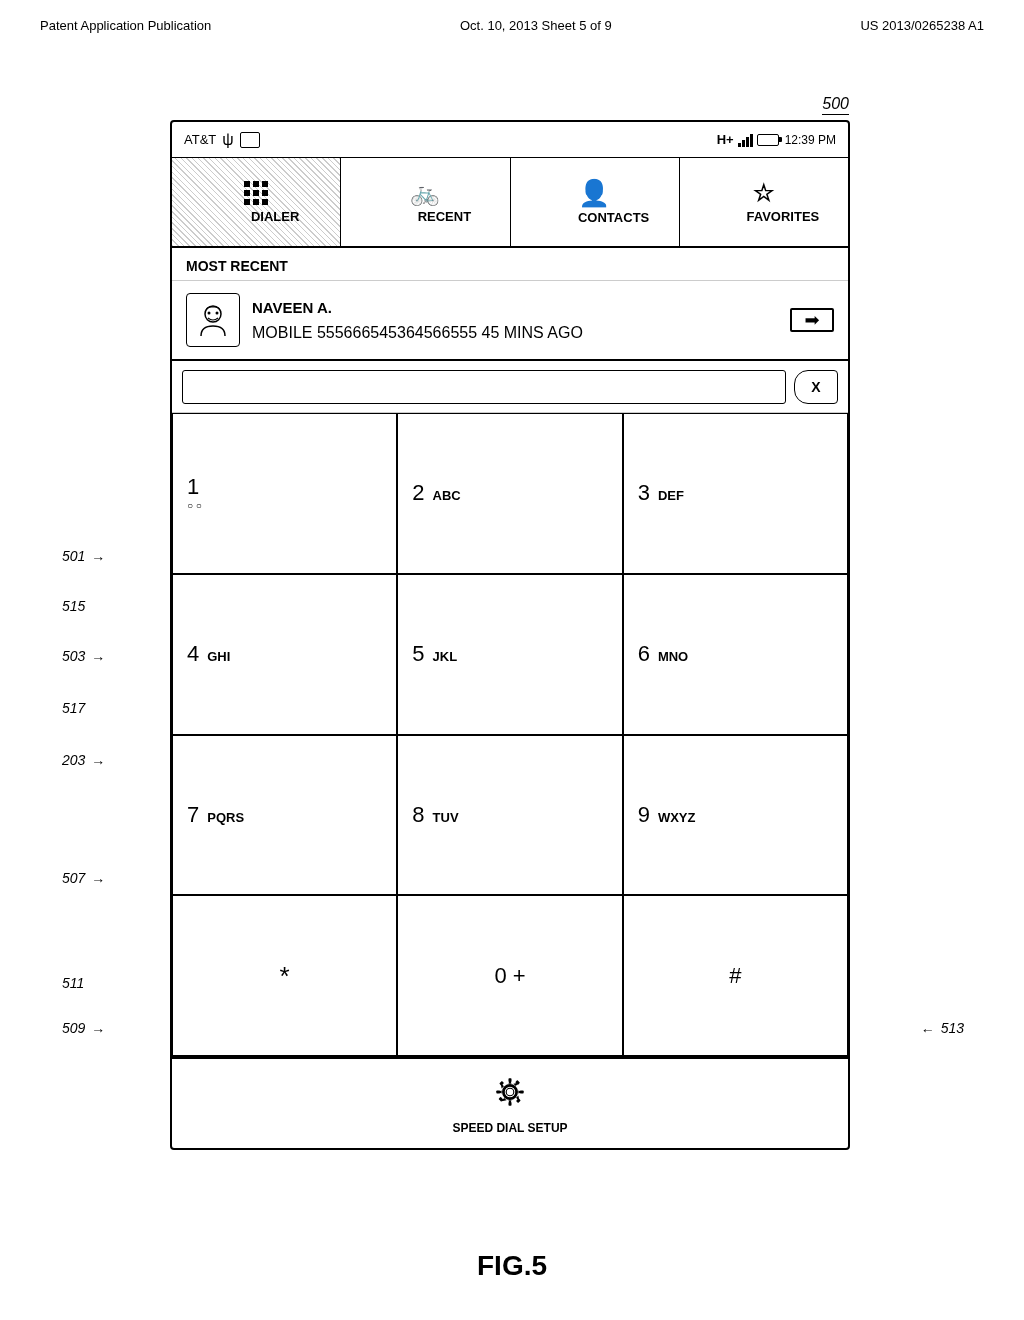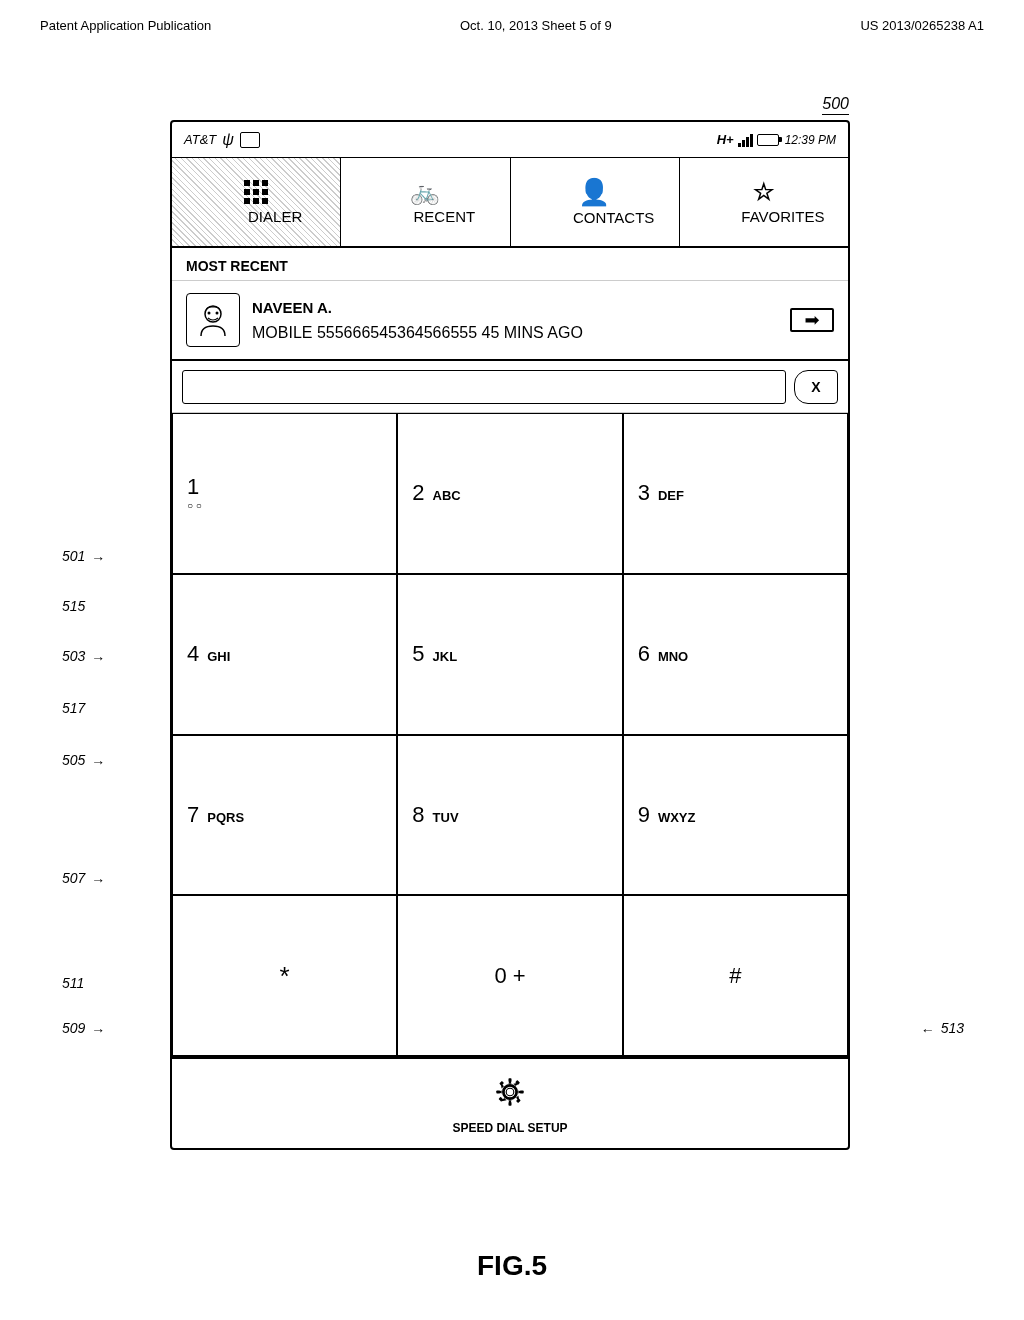"AT&T" .status-bar { font-style: italic -> none }
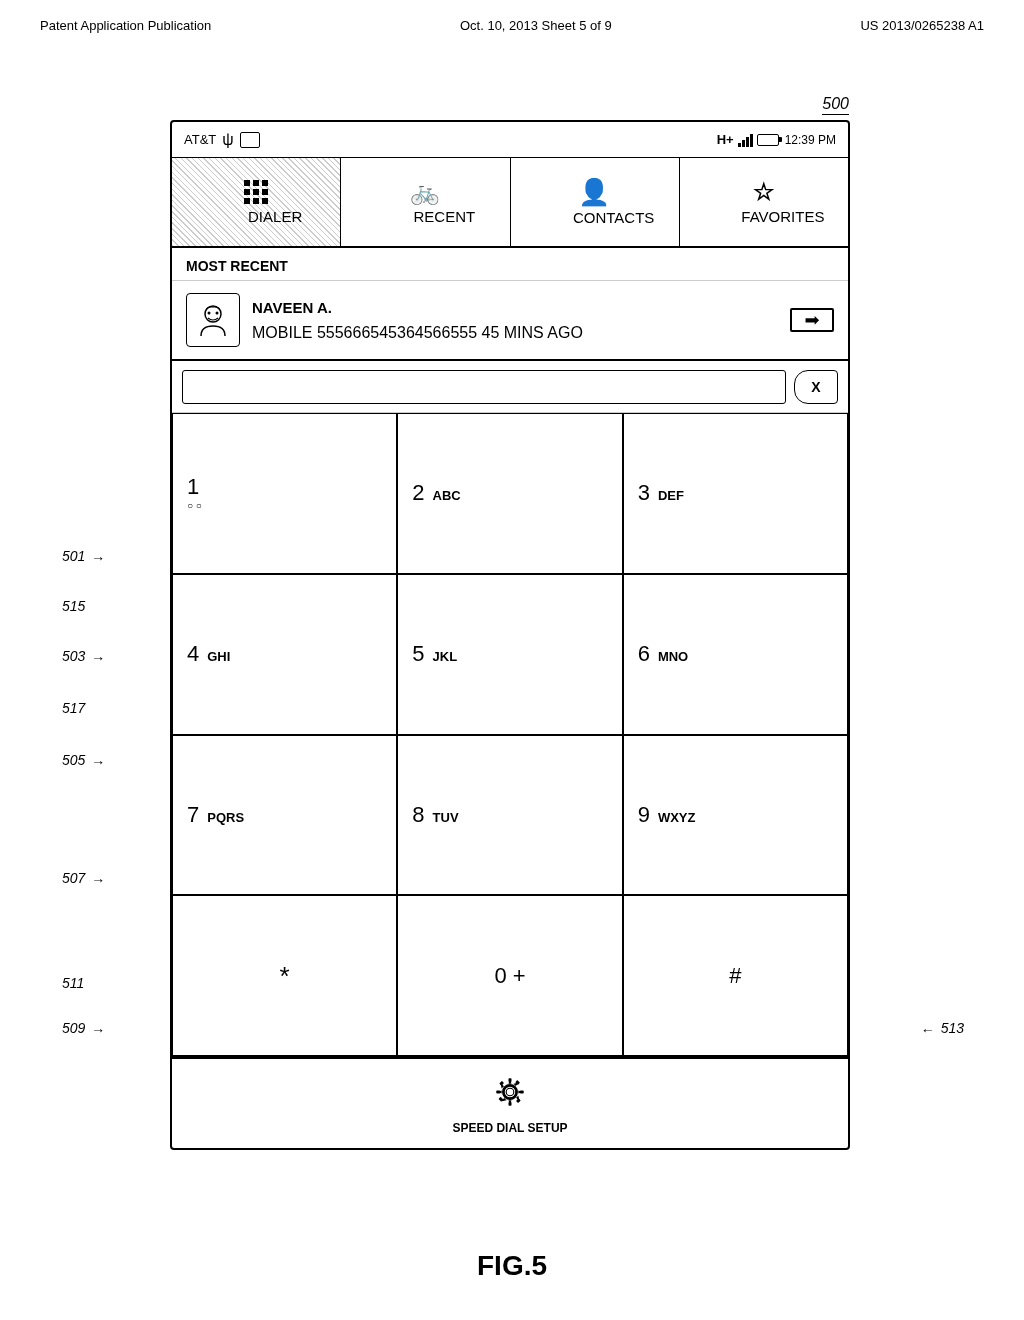"DIALER" .tab-label { font-size: 15px -> 13px; font-weight: normal -> bold }
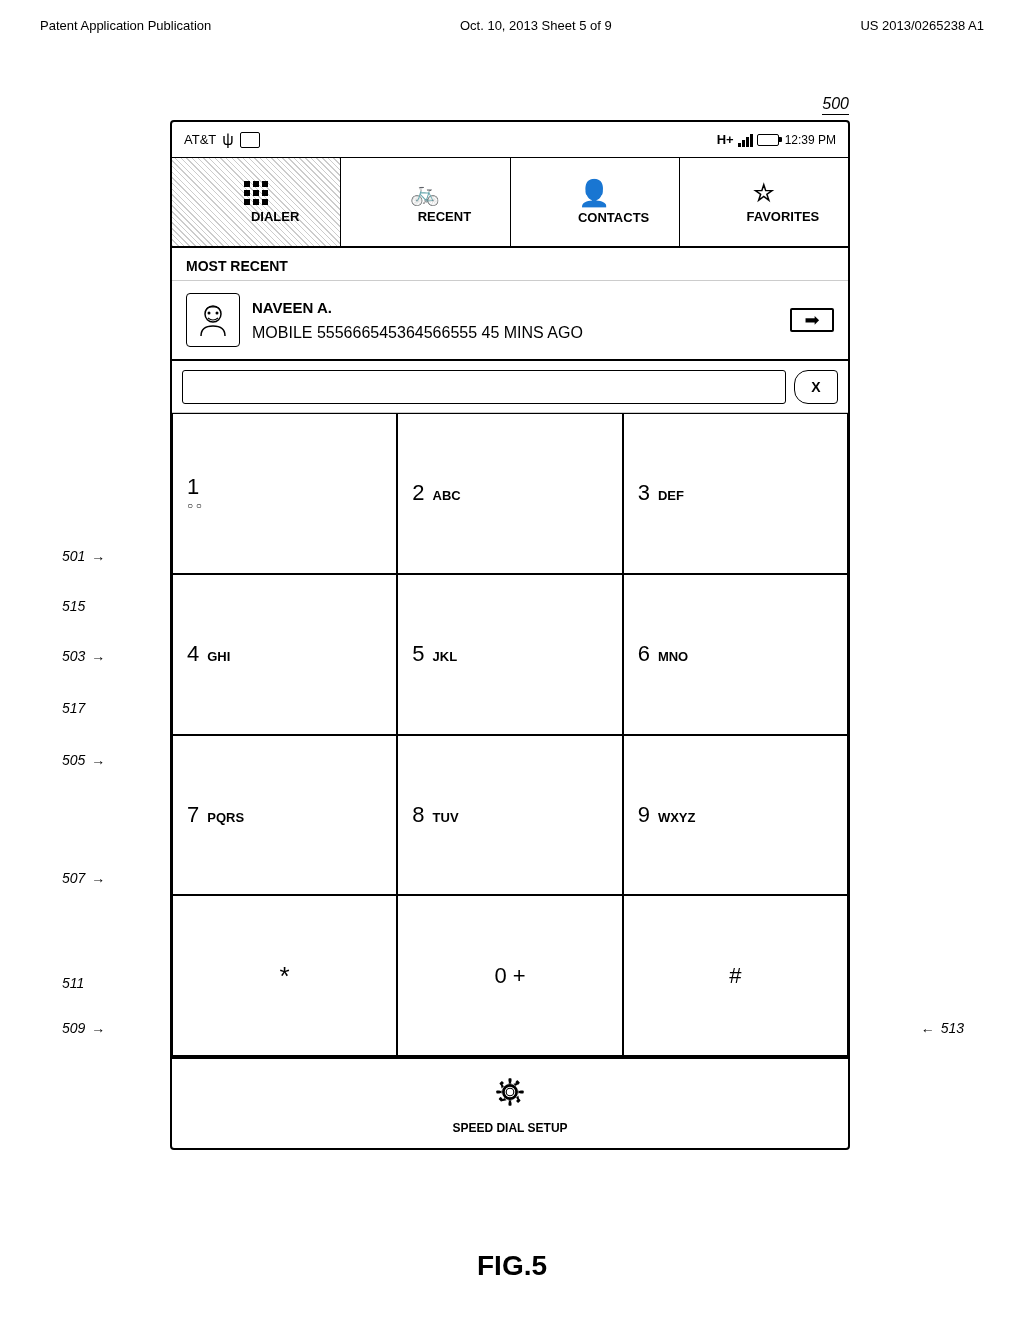"505" span { text: 505 -> 203 }
